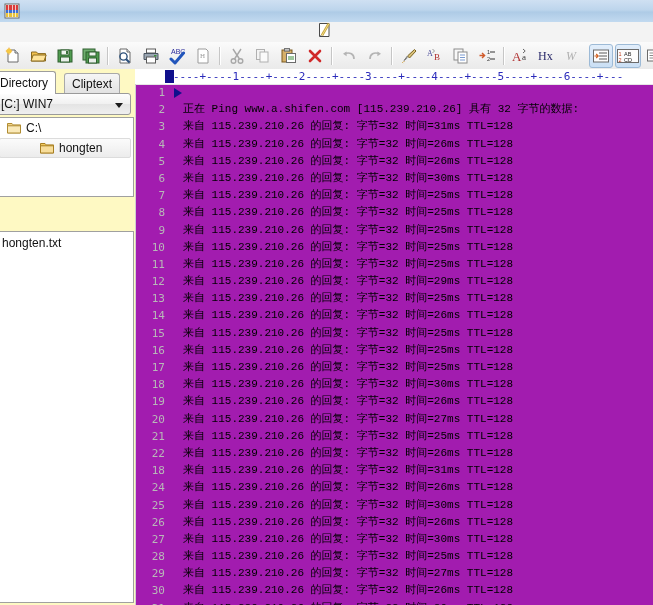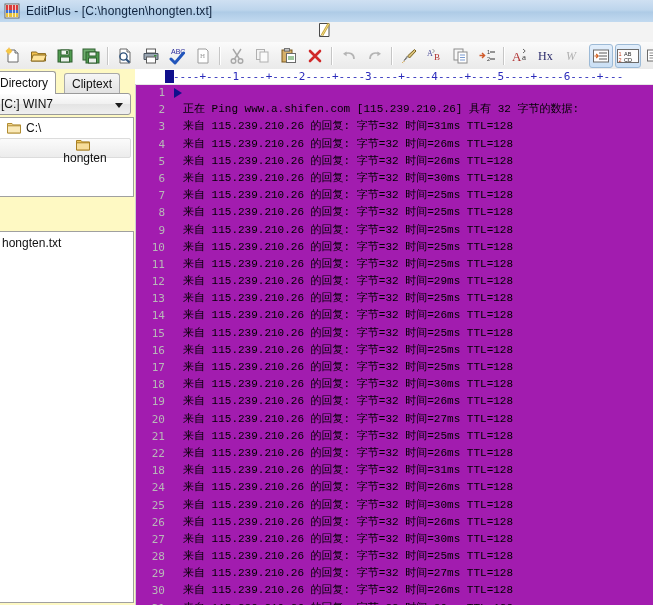"EditPlus - [C:\hongten\hongten.txt]" div.title-text { html: <div>EditPlus - [C:\hongten\hongten.txt]</div> -> none }
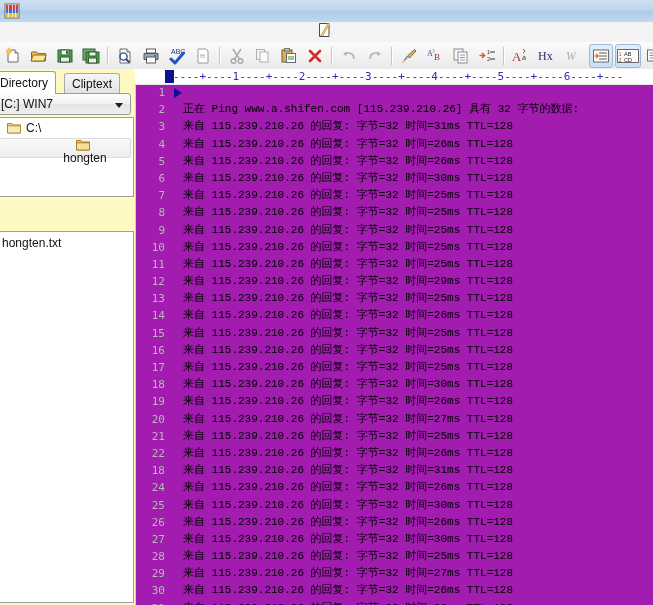"hongten" .tree-item.indent { flex-direction: column -> none }
